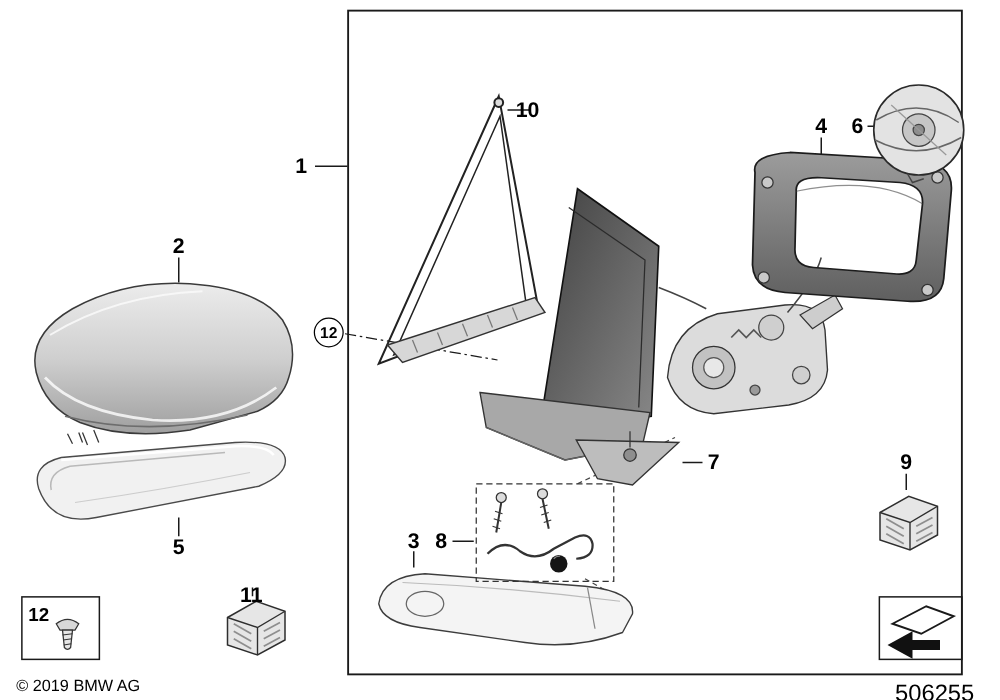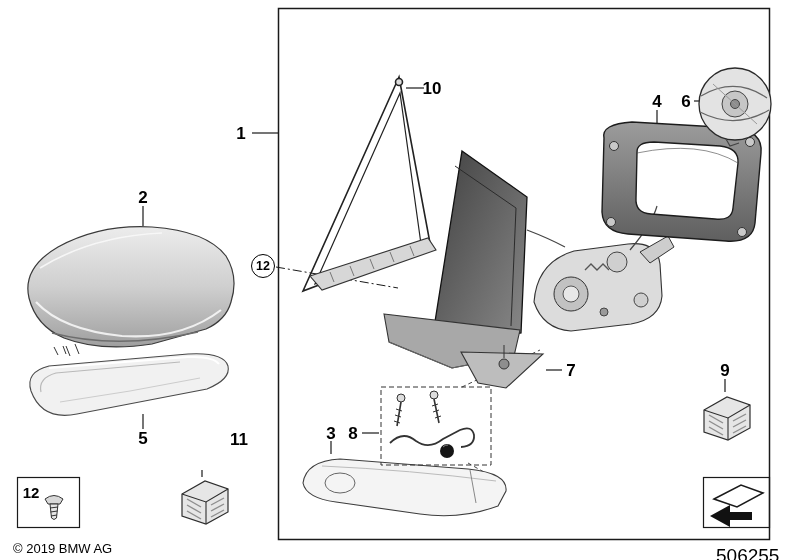"10" div.lbl { left: 432px -> 422px }
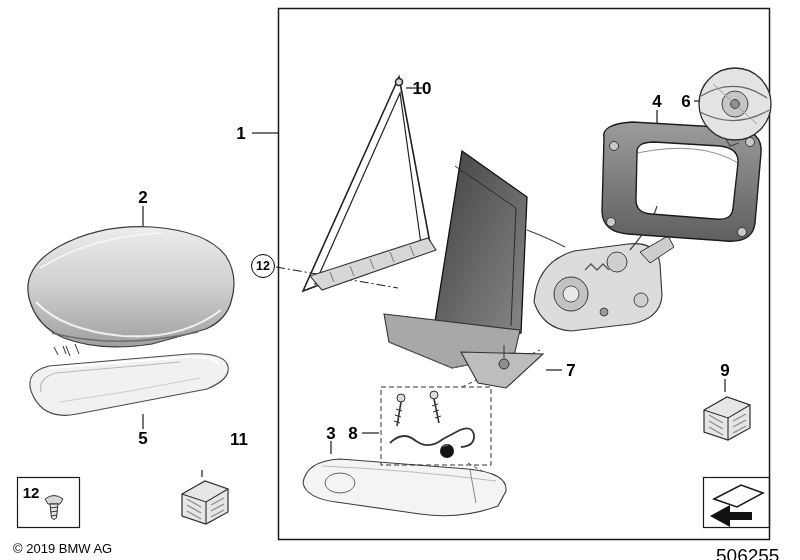"11" div.lbl { margin-left: 38px -> none; top: 439px -> 476px }
